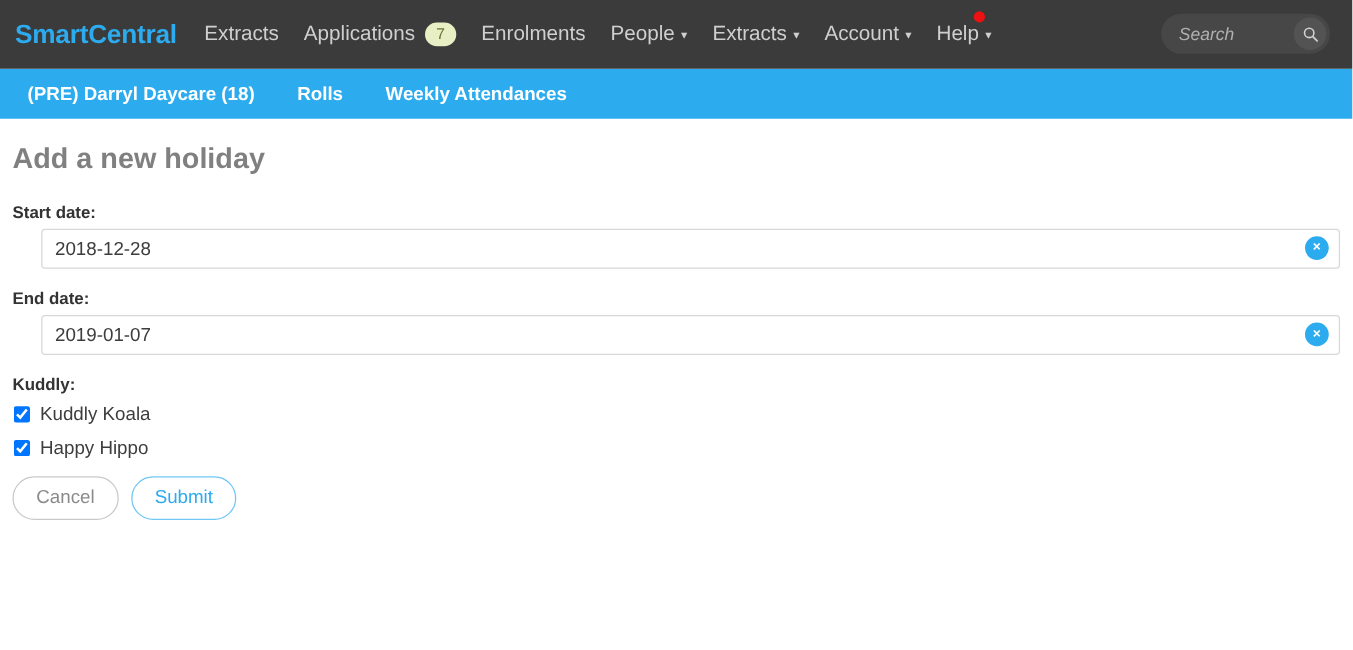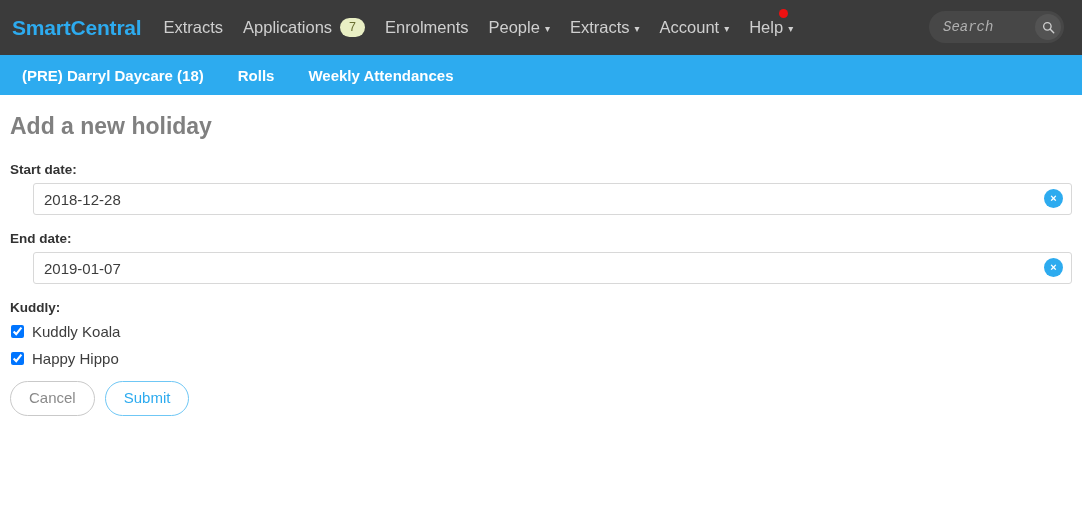"Search" .search-input { font-family: Liberation Mono, monospace -> Liberation Sans, sans-serif }
